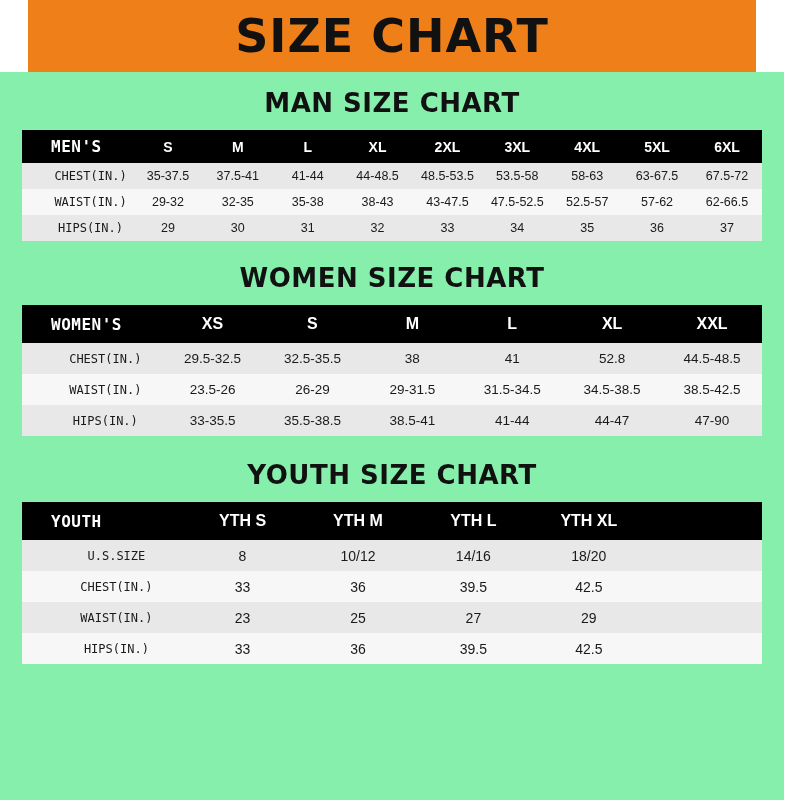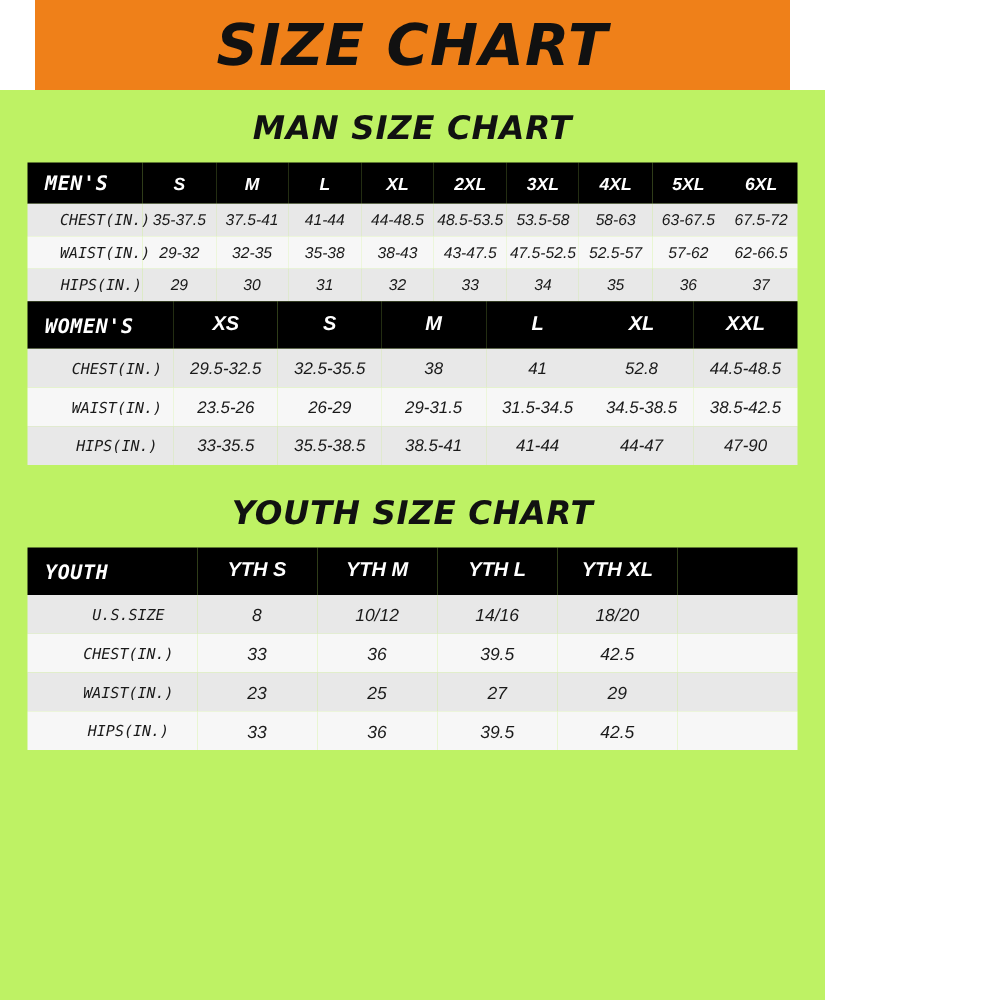"SIZE CHART" .page { background: #bef264 -> #86efac; font-style: italic -> none; width: 660px -> 784px }
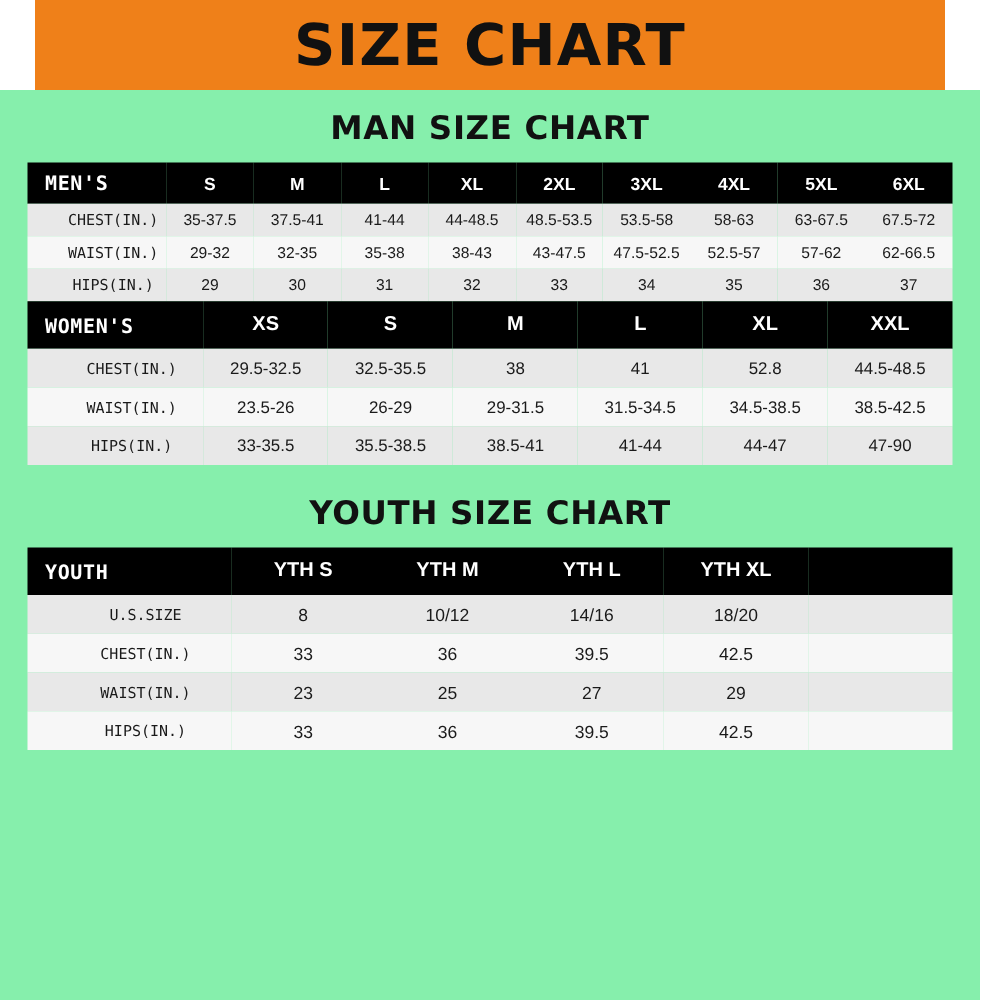"MEN'S" table.size-table thead th.row-label { padding-left: 14px -> 29px }
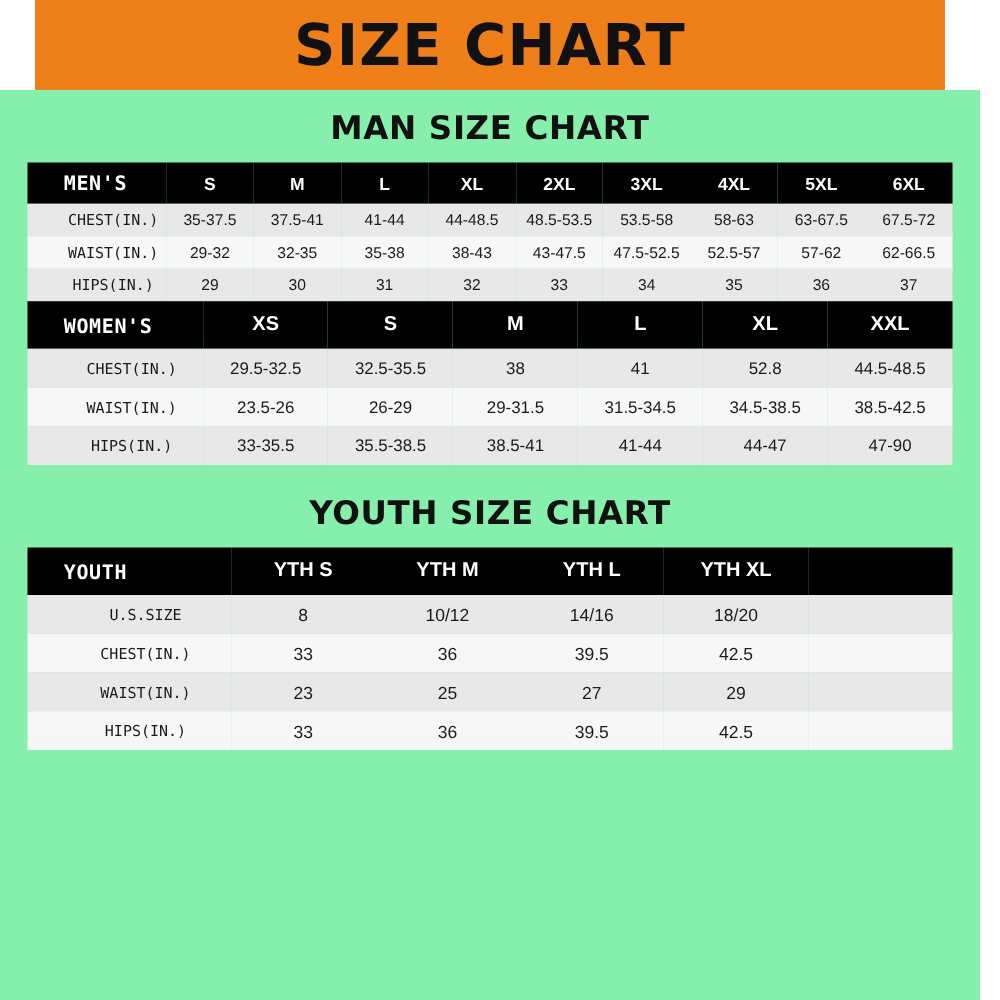"WOMEN SIZE CHART" div.section-title { html: none -> <div>WOMEN SIZE CHART</div> }
